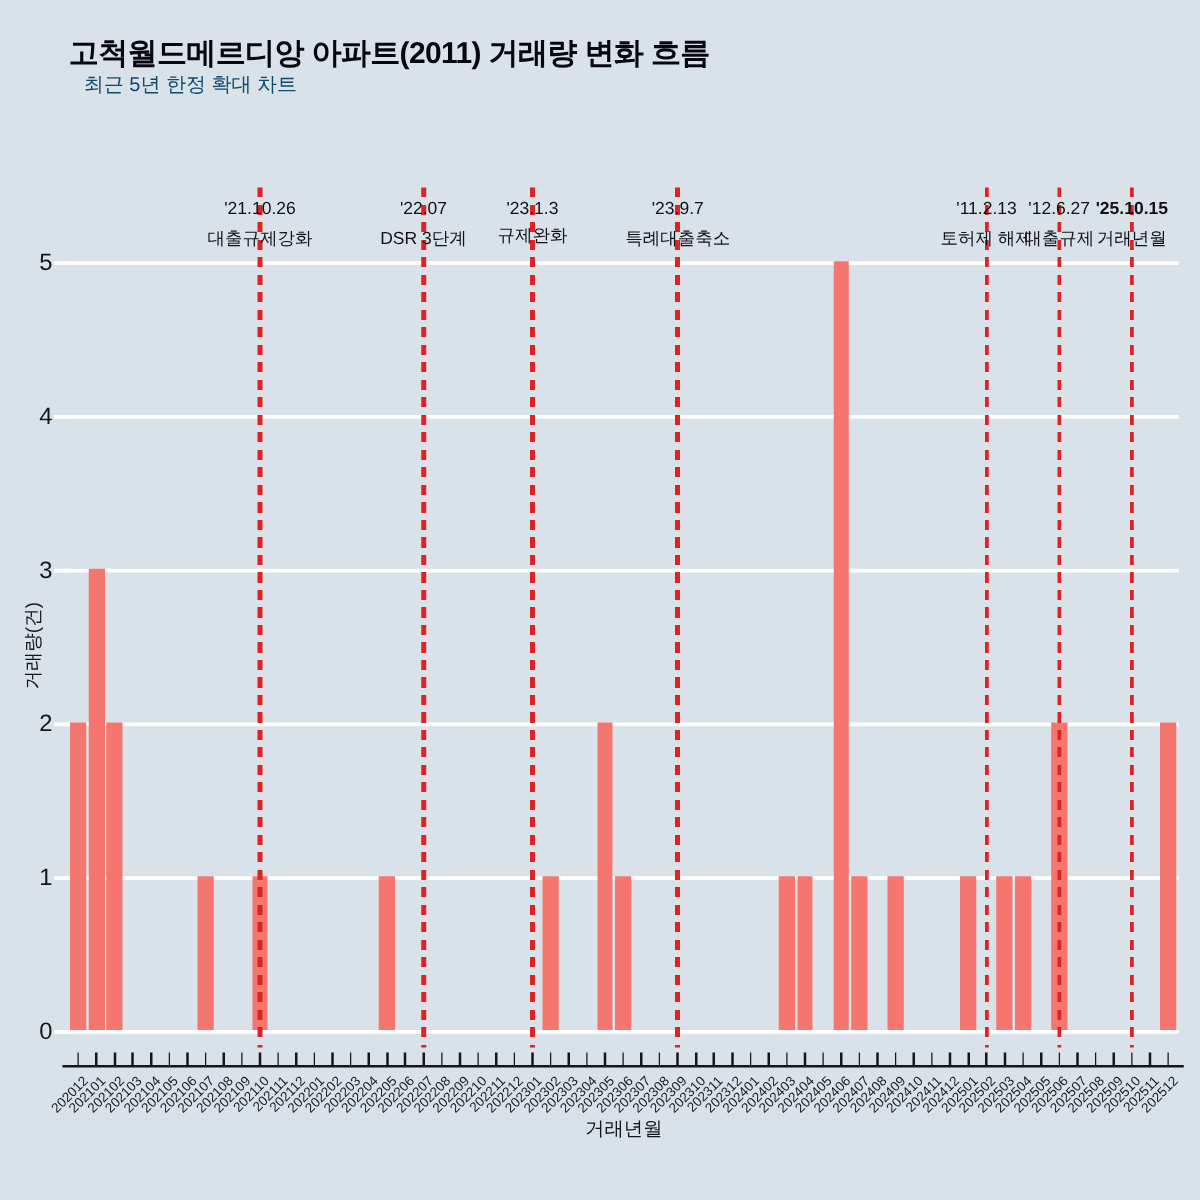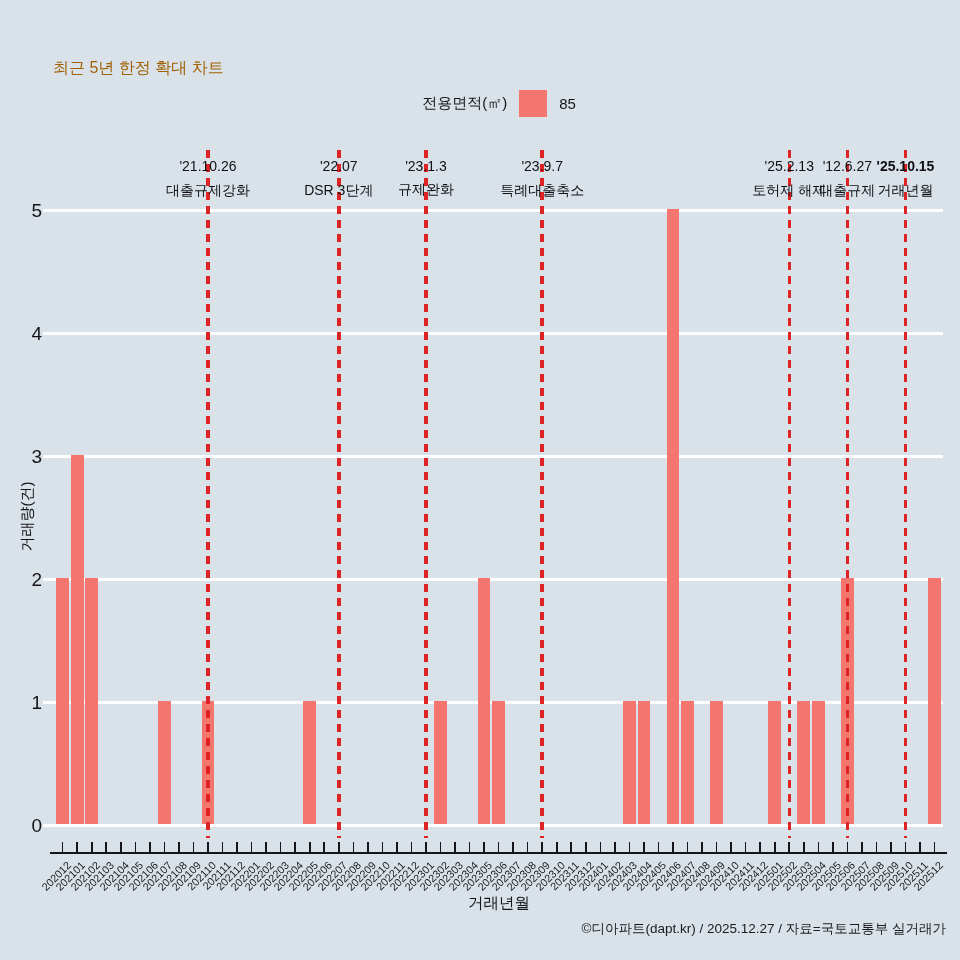"고척월드메르디앙 아파트(2011) 거래량 변화 흐름" div.title { html: none -> <div>고척월드메르디앙 아파트(2011) 거래량 변화 흐름</div> }
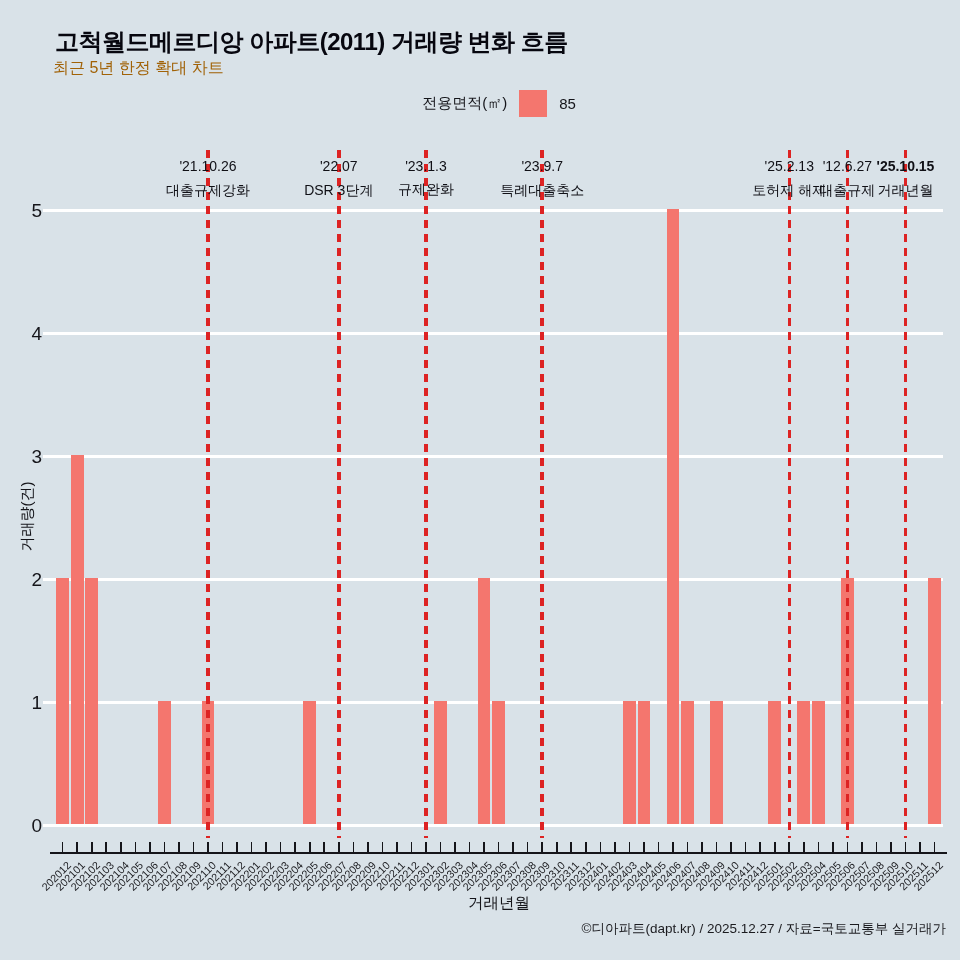"최근 5년 한정 확대 차트" .subtitle { color: #a16207 -> #0c4a6e; left: 53px -> 67px }
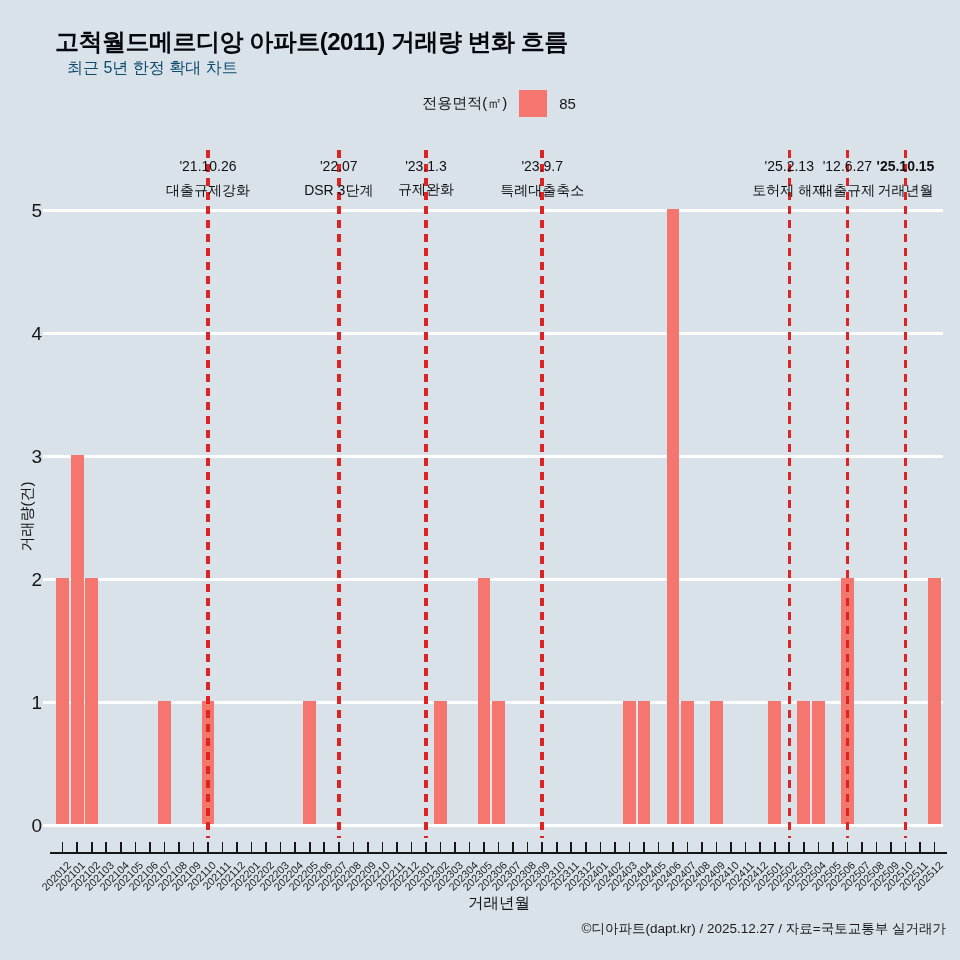"전용면적(㎡)" div.legend { html: <div> <span>전용면적(㎡)</span> <span></span> <span>85</span> </div> -> none }
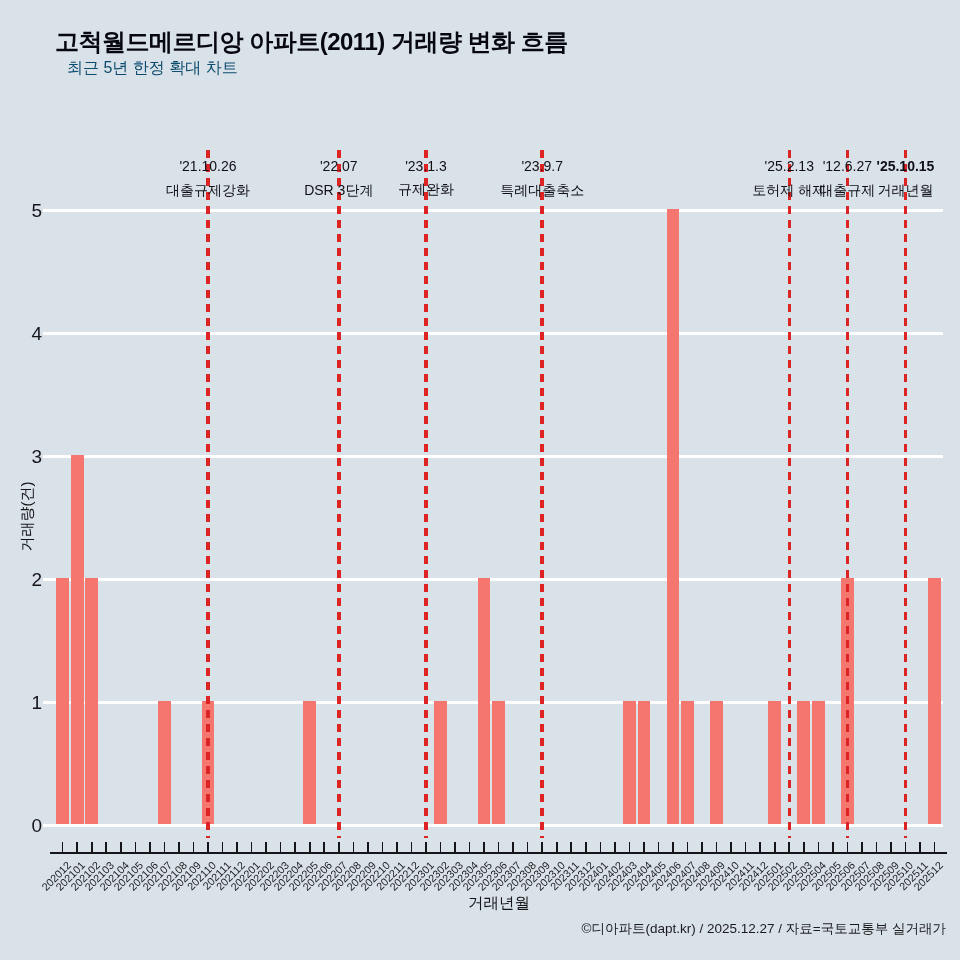"'25.2.13" div.anndate { text: '25.2.13 -> '11.2.13 }
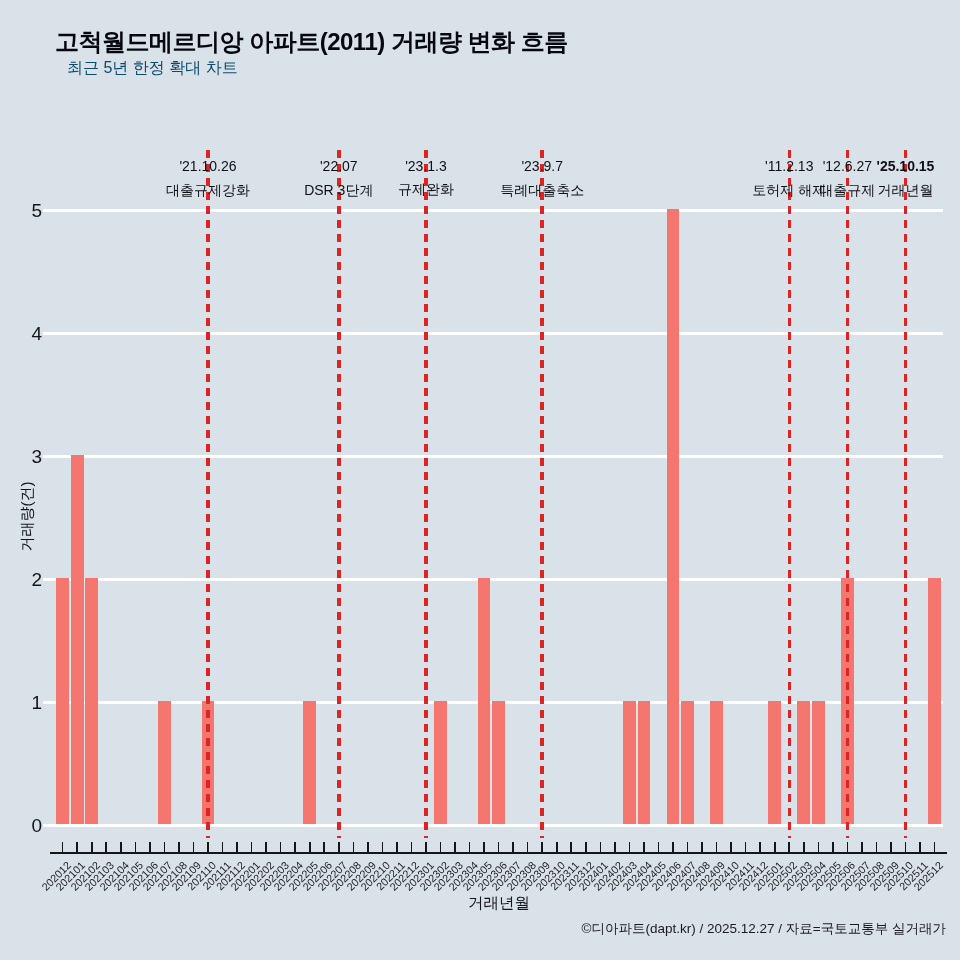"©디아파트(dapt.kr) / 2025.12.27 / 자료=국토교통부" div.footer { html: <div>©디아파트(dapt.kr) / 2025.12.27 / 자료=국토교통부 실거래가</div> -> none }
